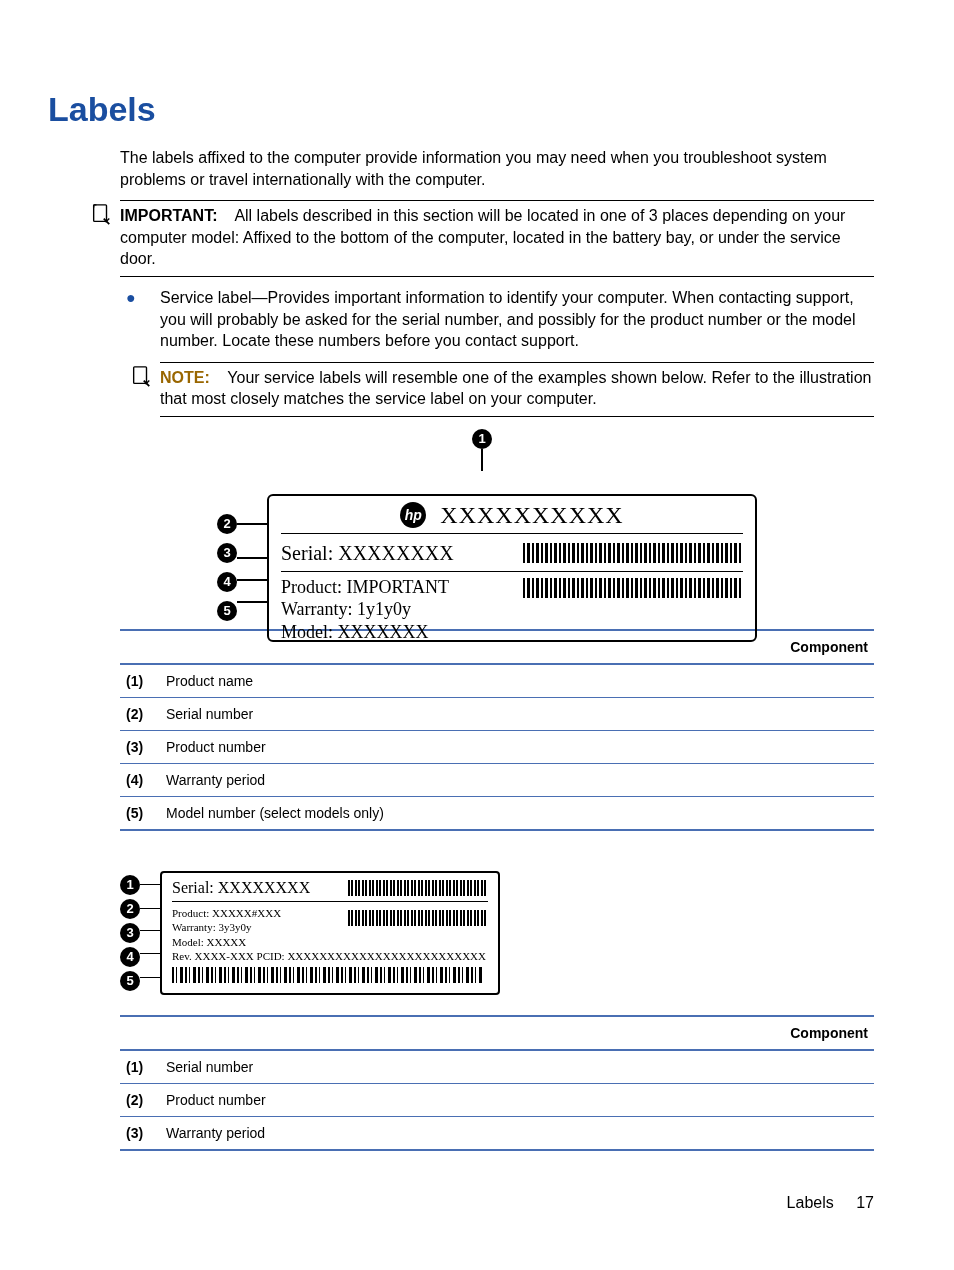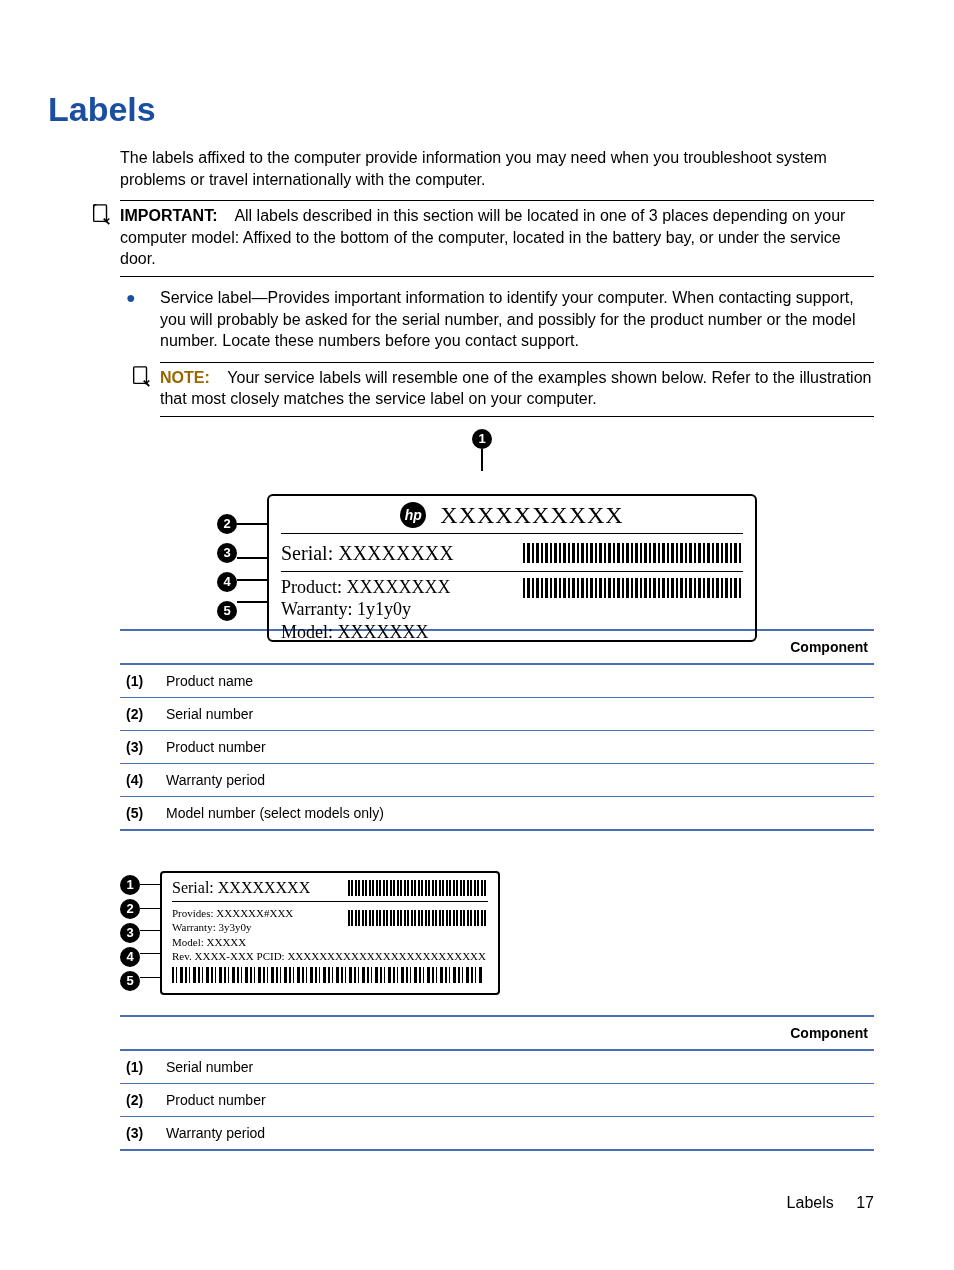"Product: XXXXXXXX" div.dia1-line { text: XXXXXXXX -> IMPORTANT }
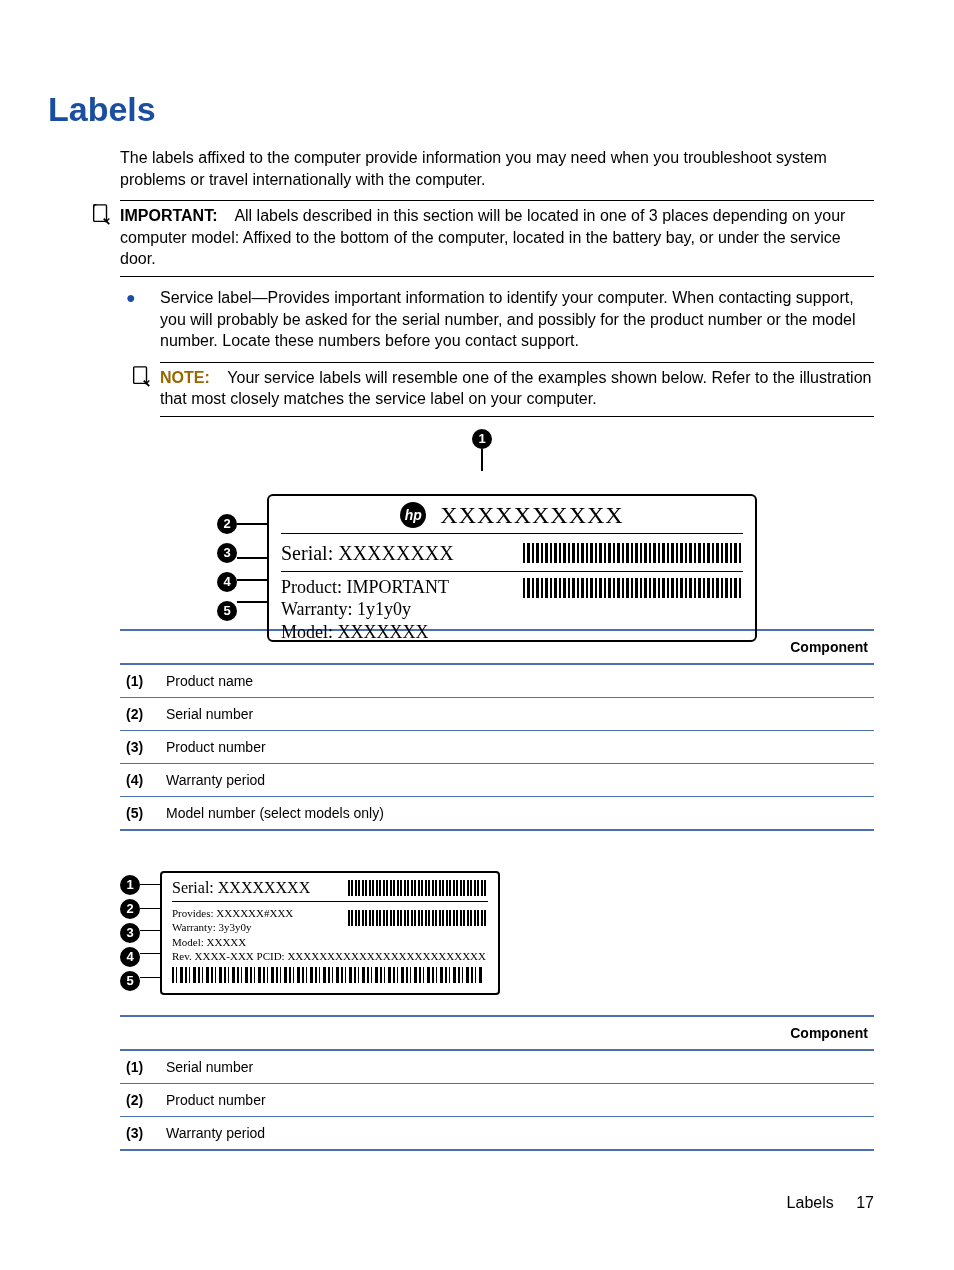"Provides: XXXXXX#XXX" div.dia2-line { text: Provides: XXXXXX -> Product: XXXXX }
